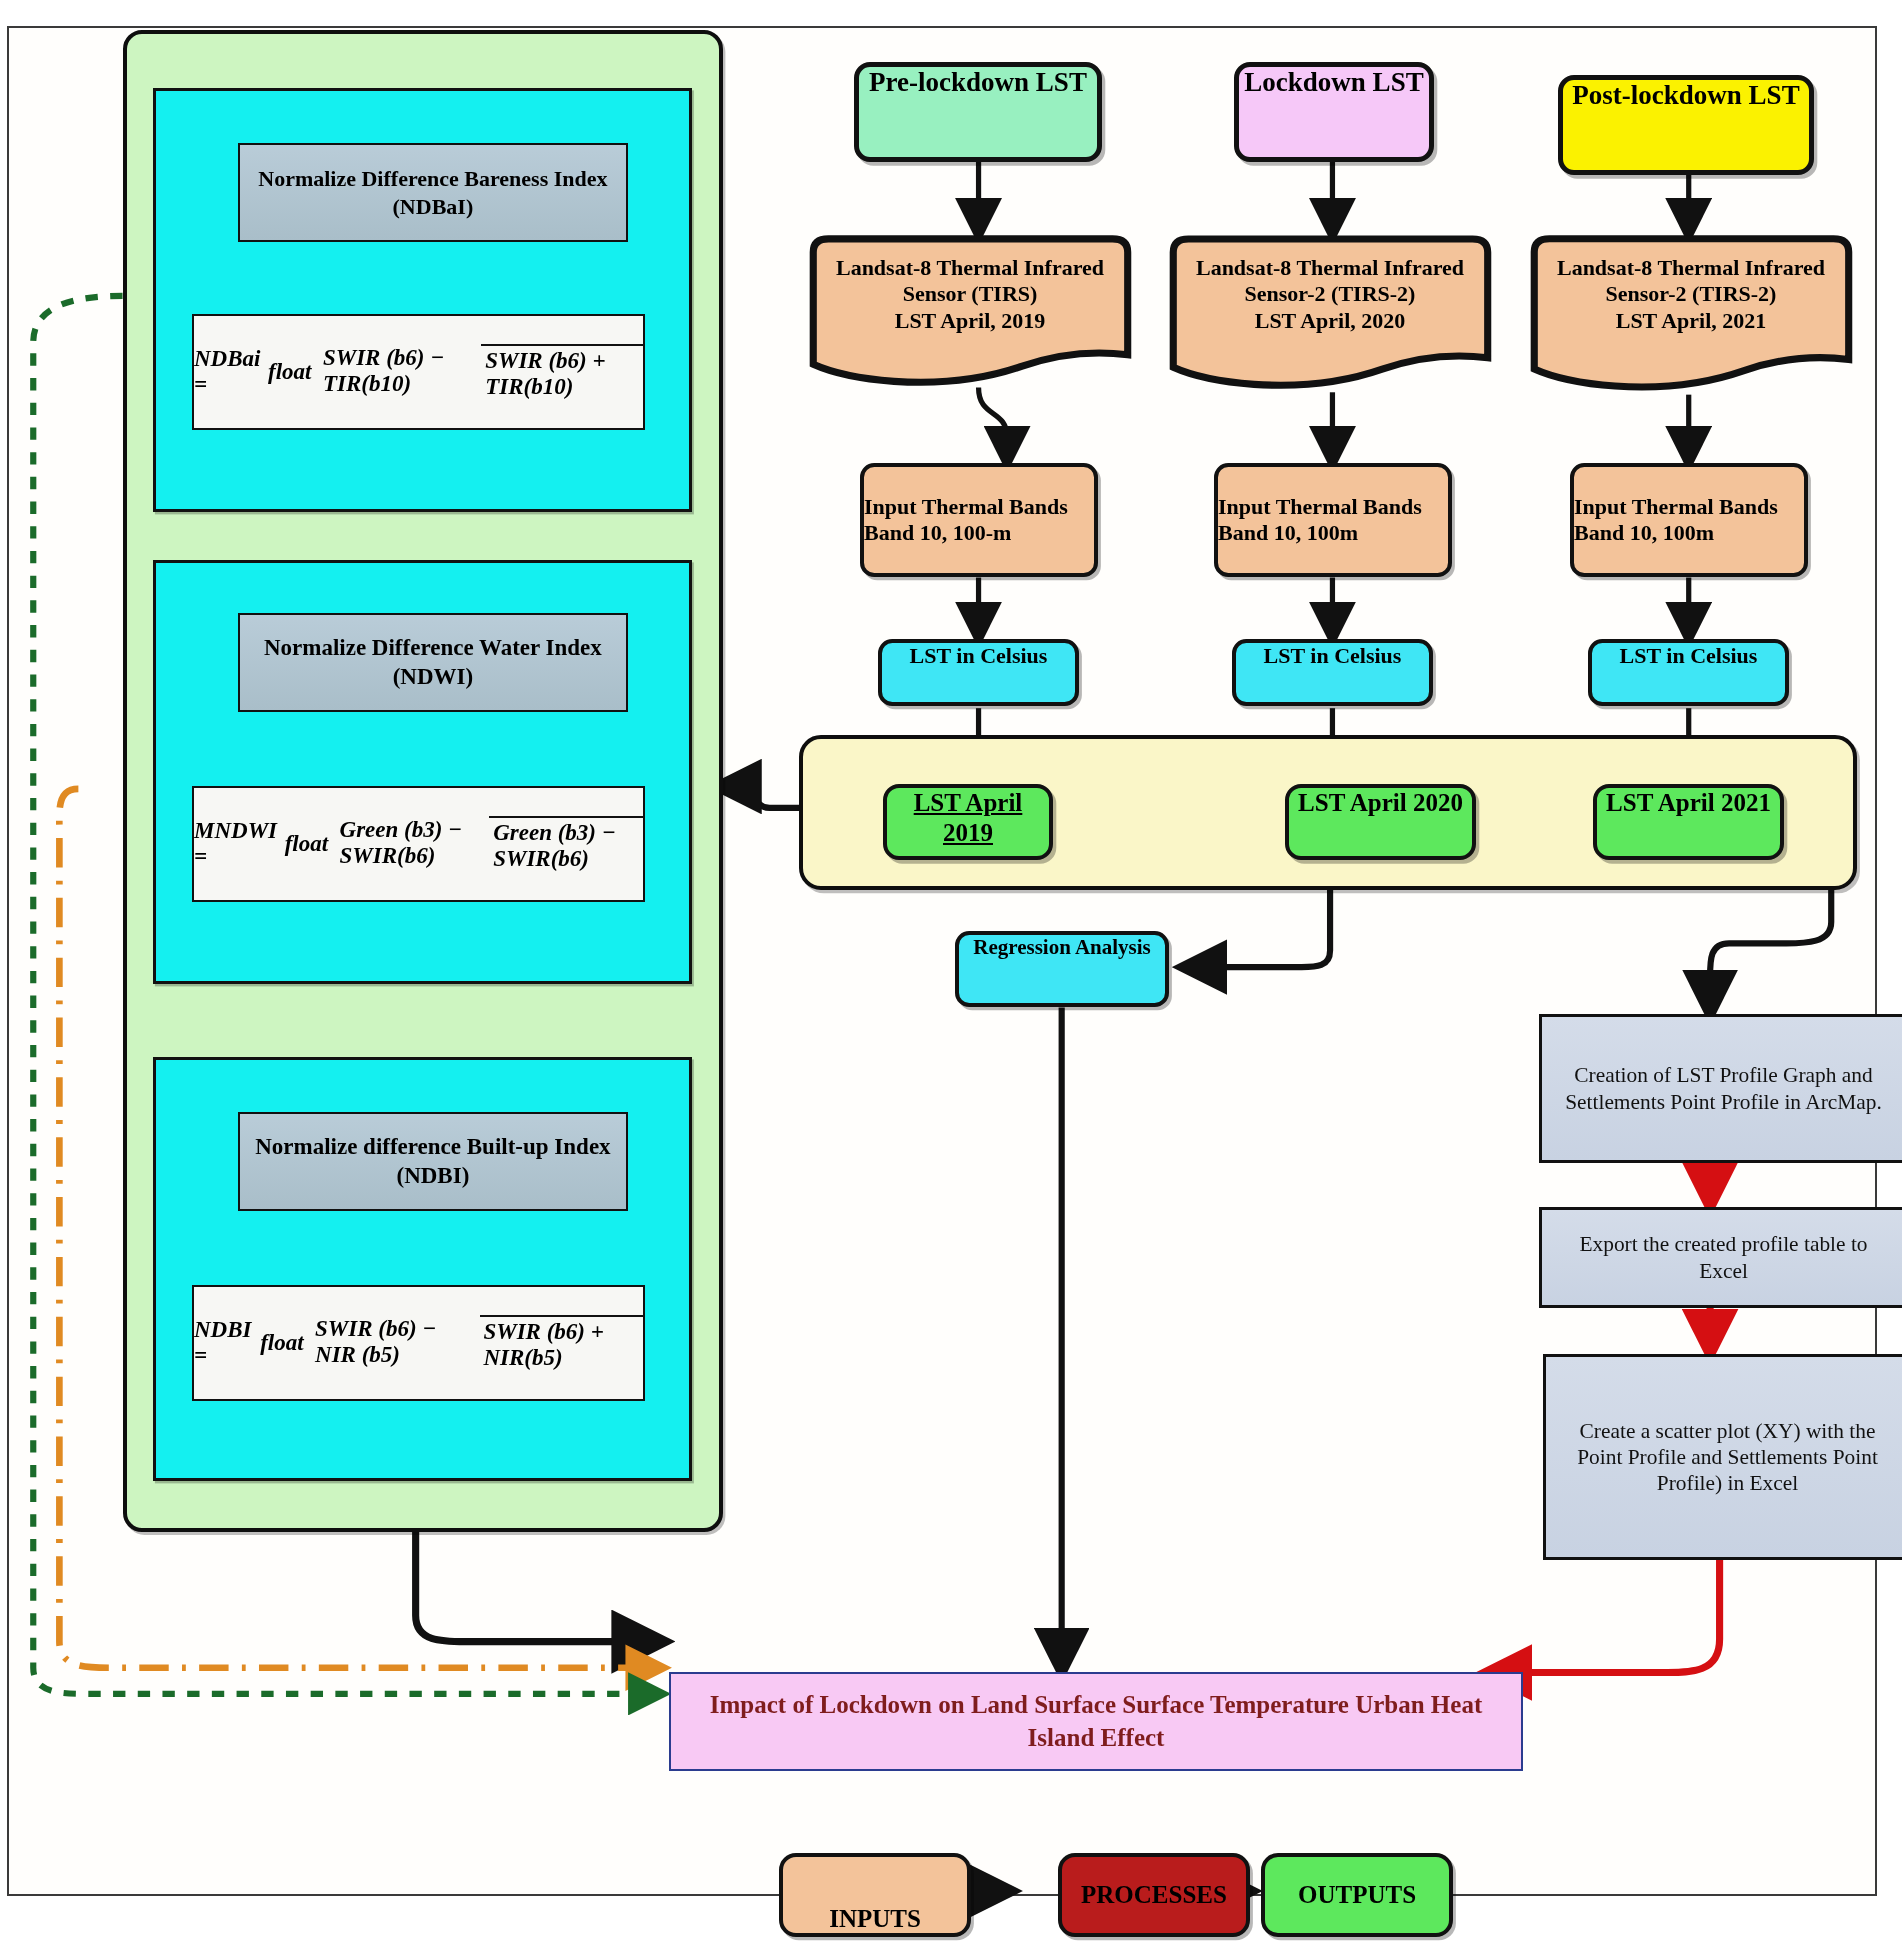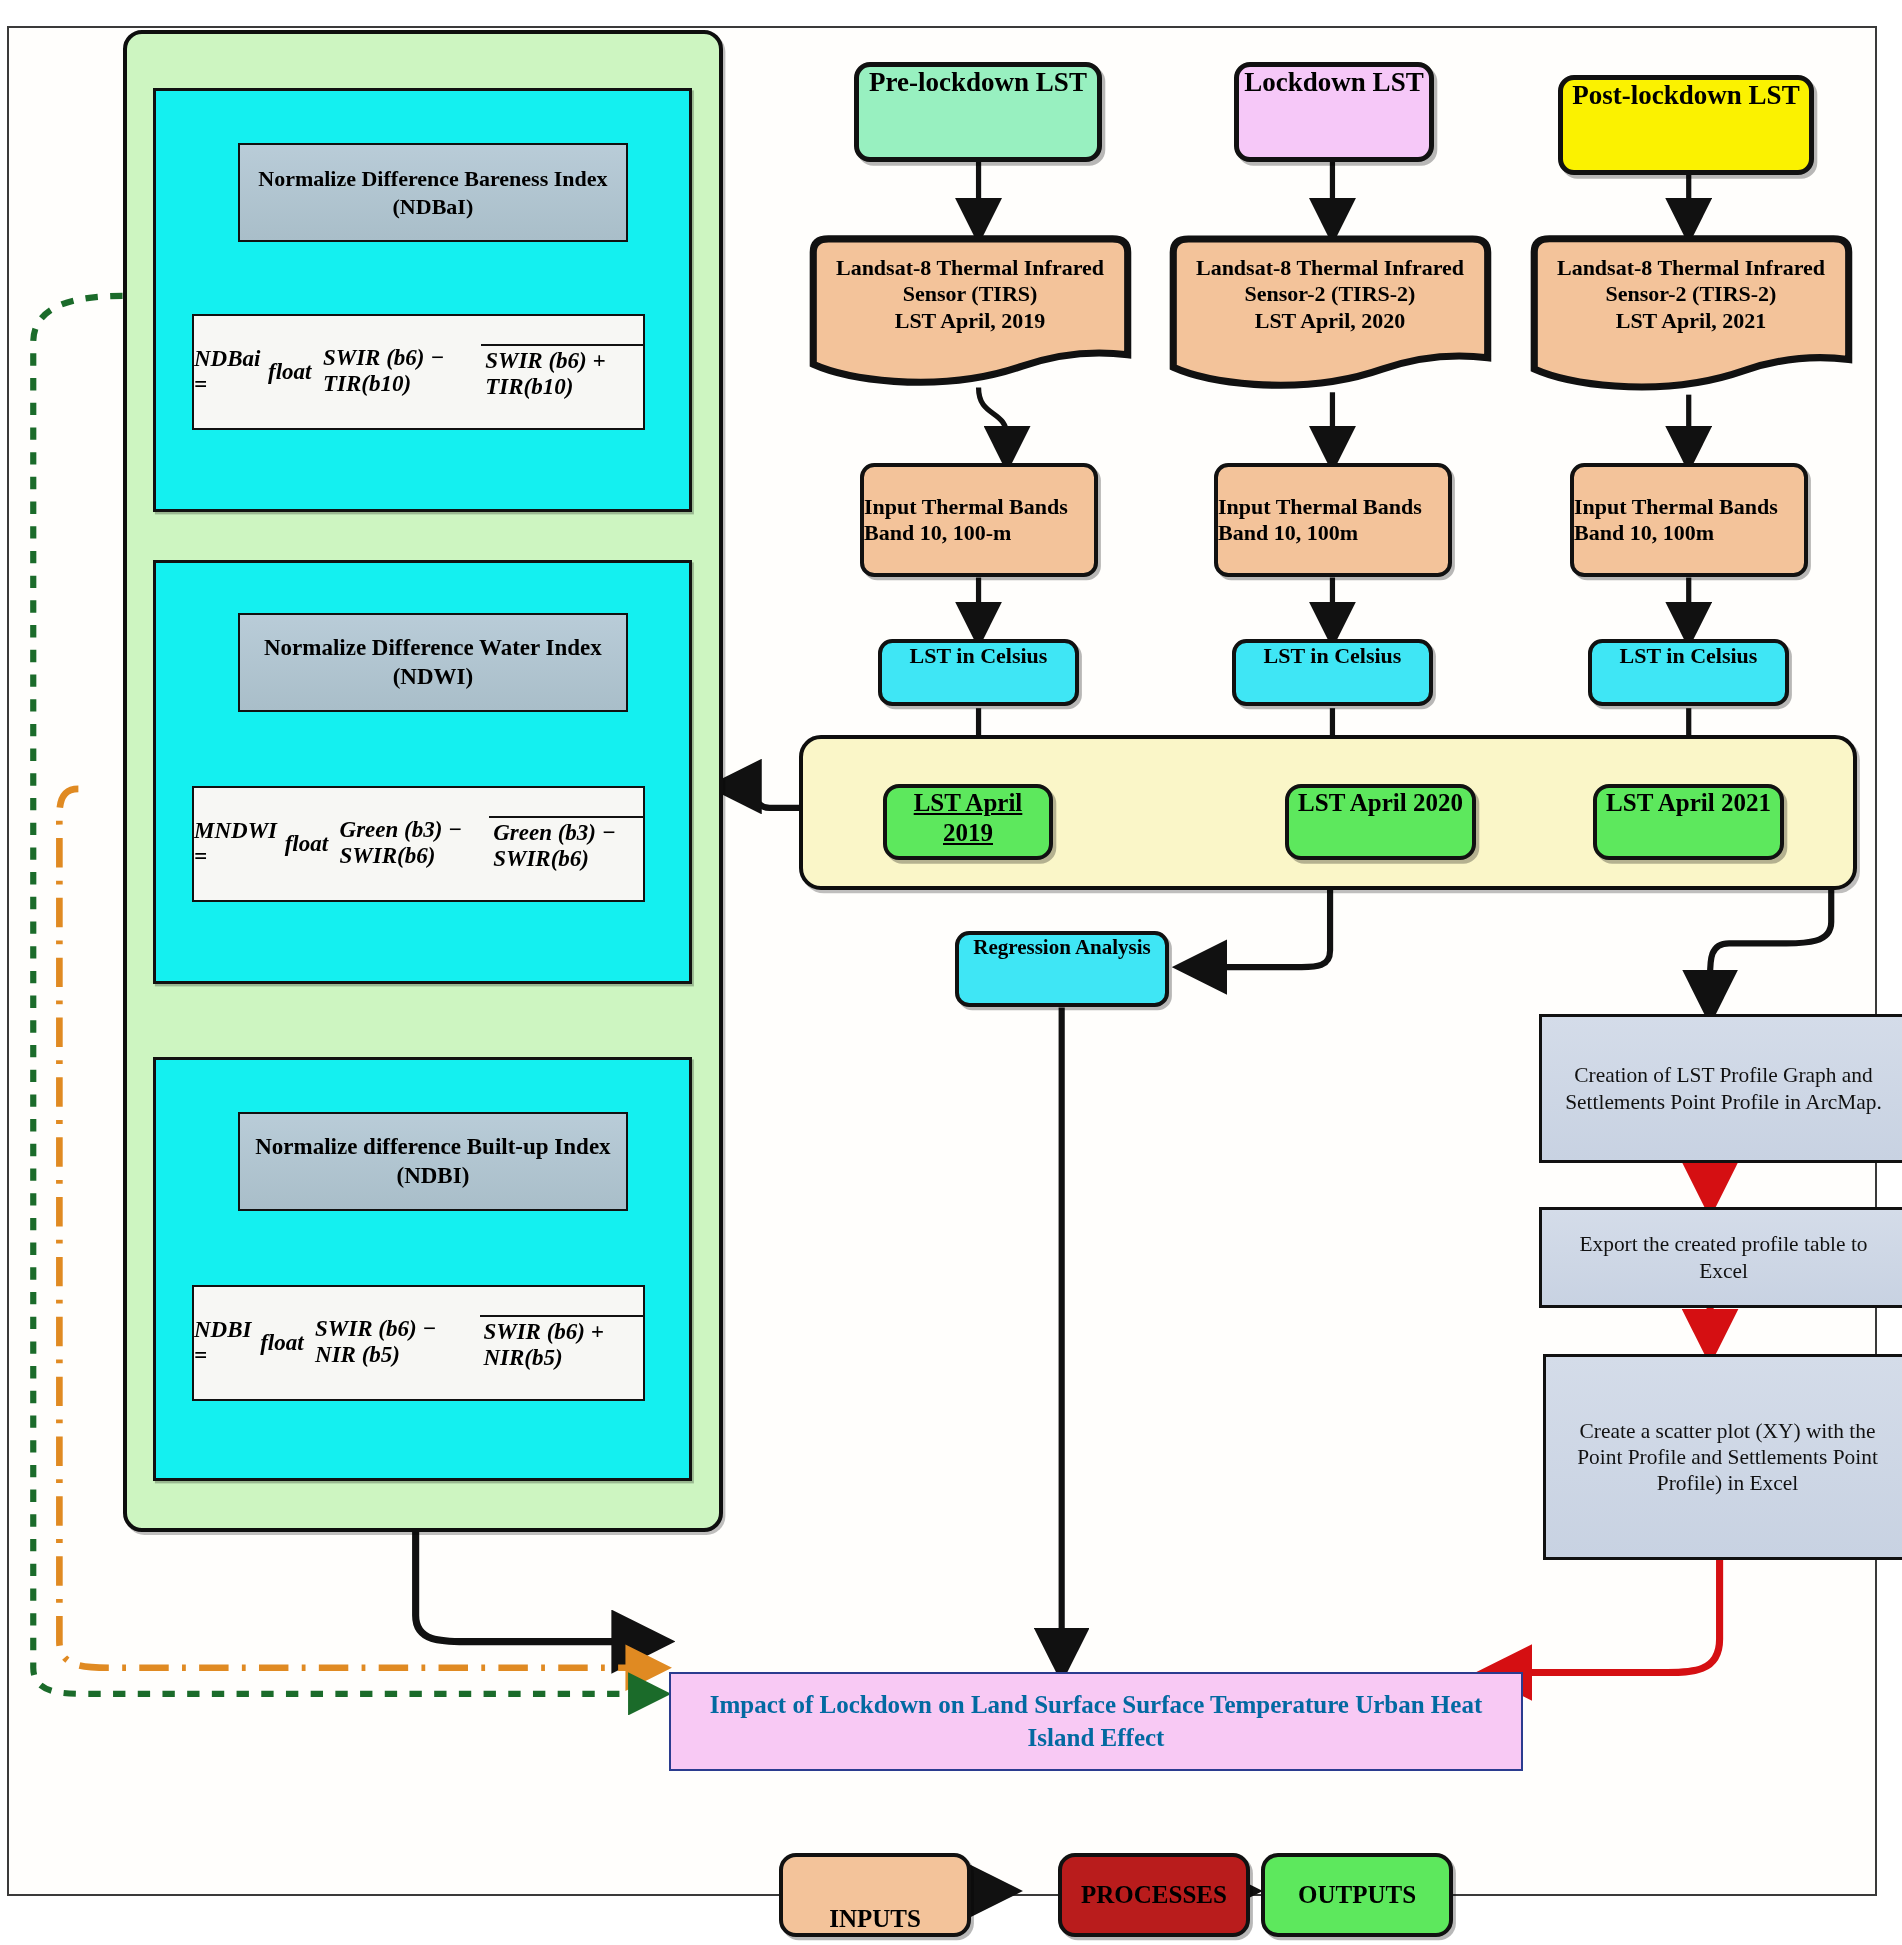"Impact of Lockdown on Land" .result { color: #0369a1 -> #7f1d1d }
